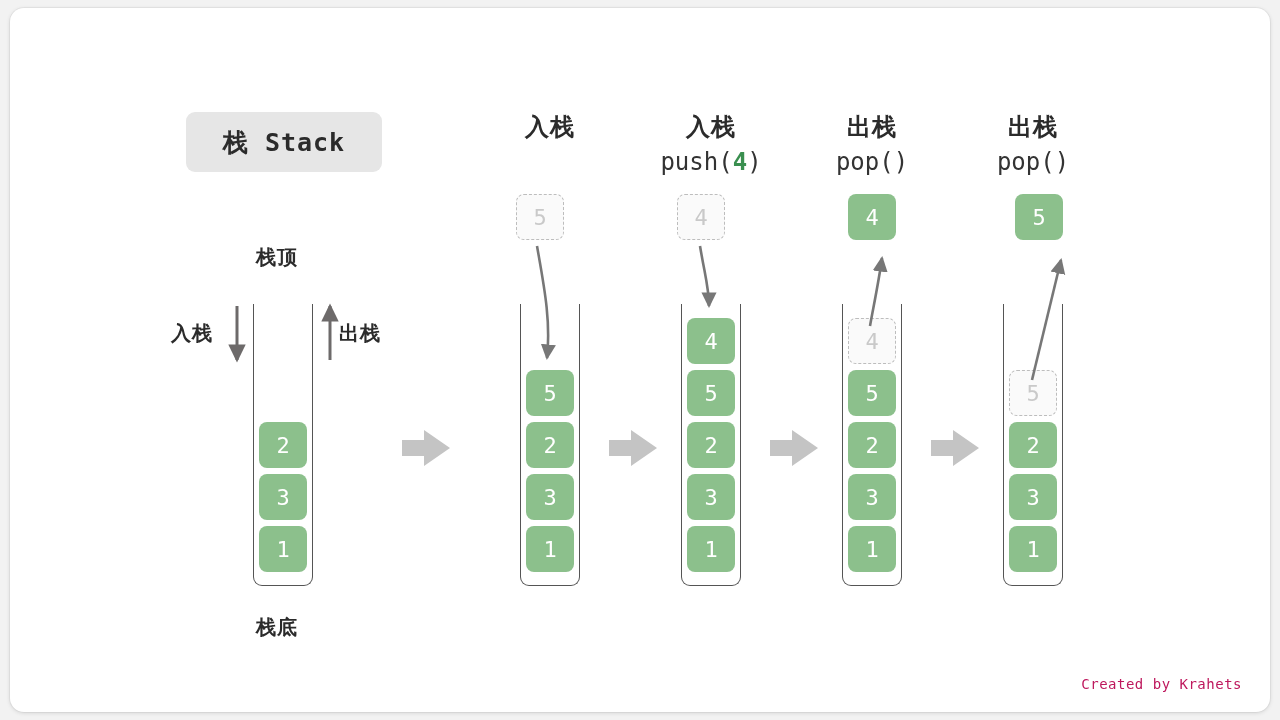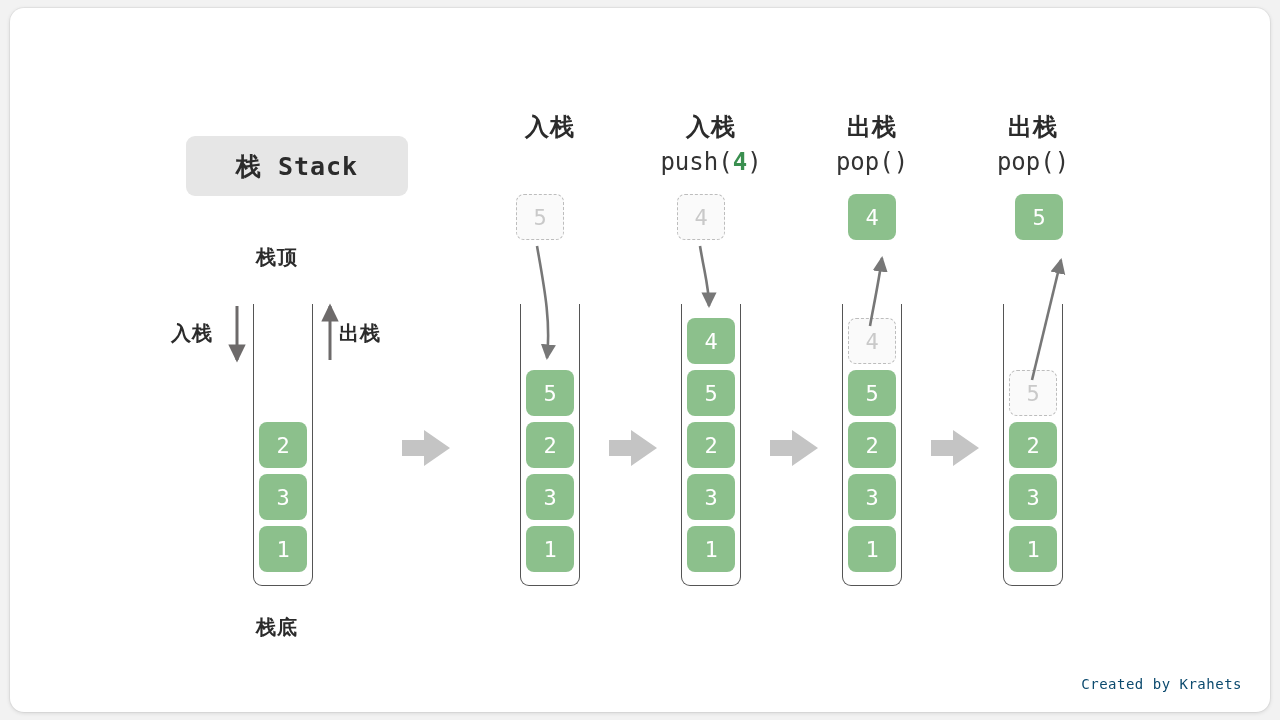"栈 Stack" .title-chip { margin-top: 24px -> none; width: 222px -> 196px }
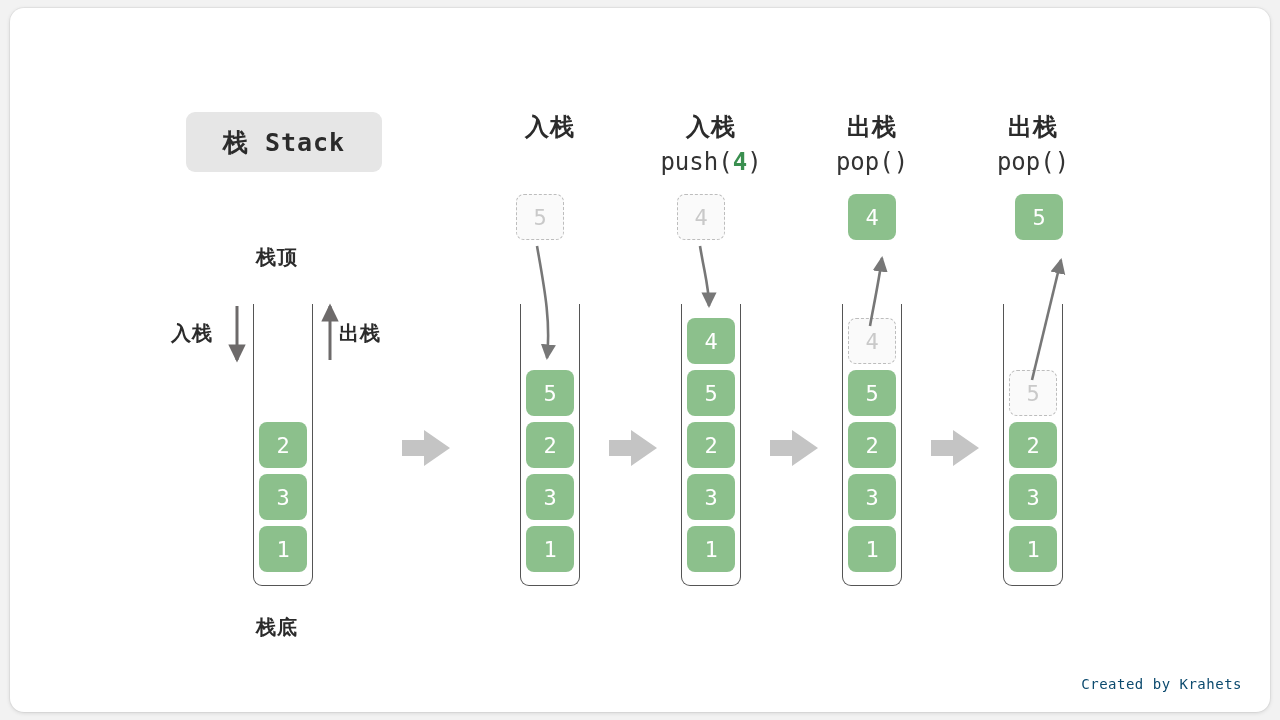"Created by Krahets" .footer { color: #0c4a6e -> #be185d }
